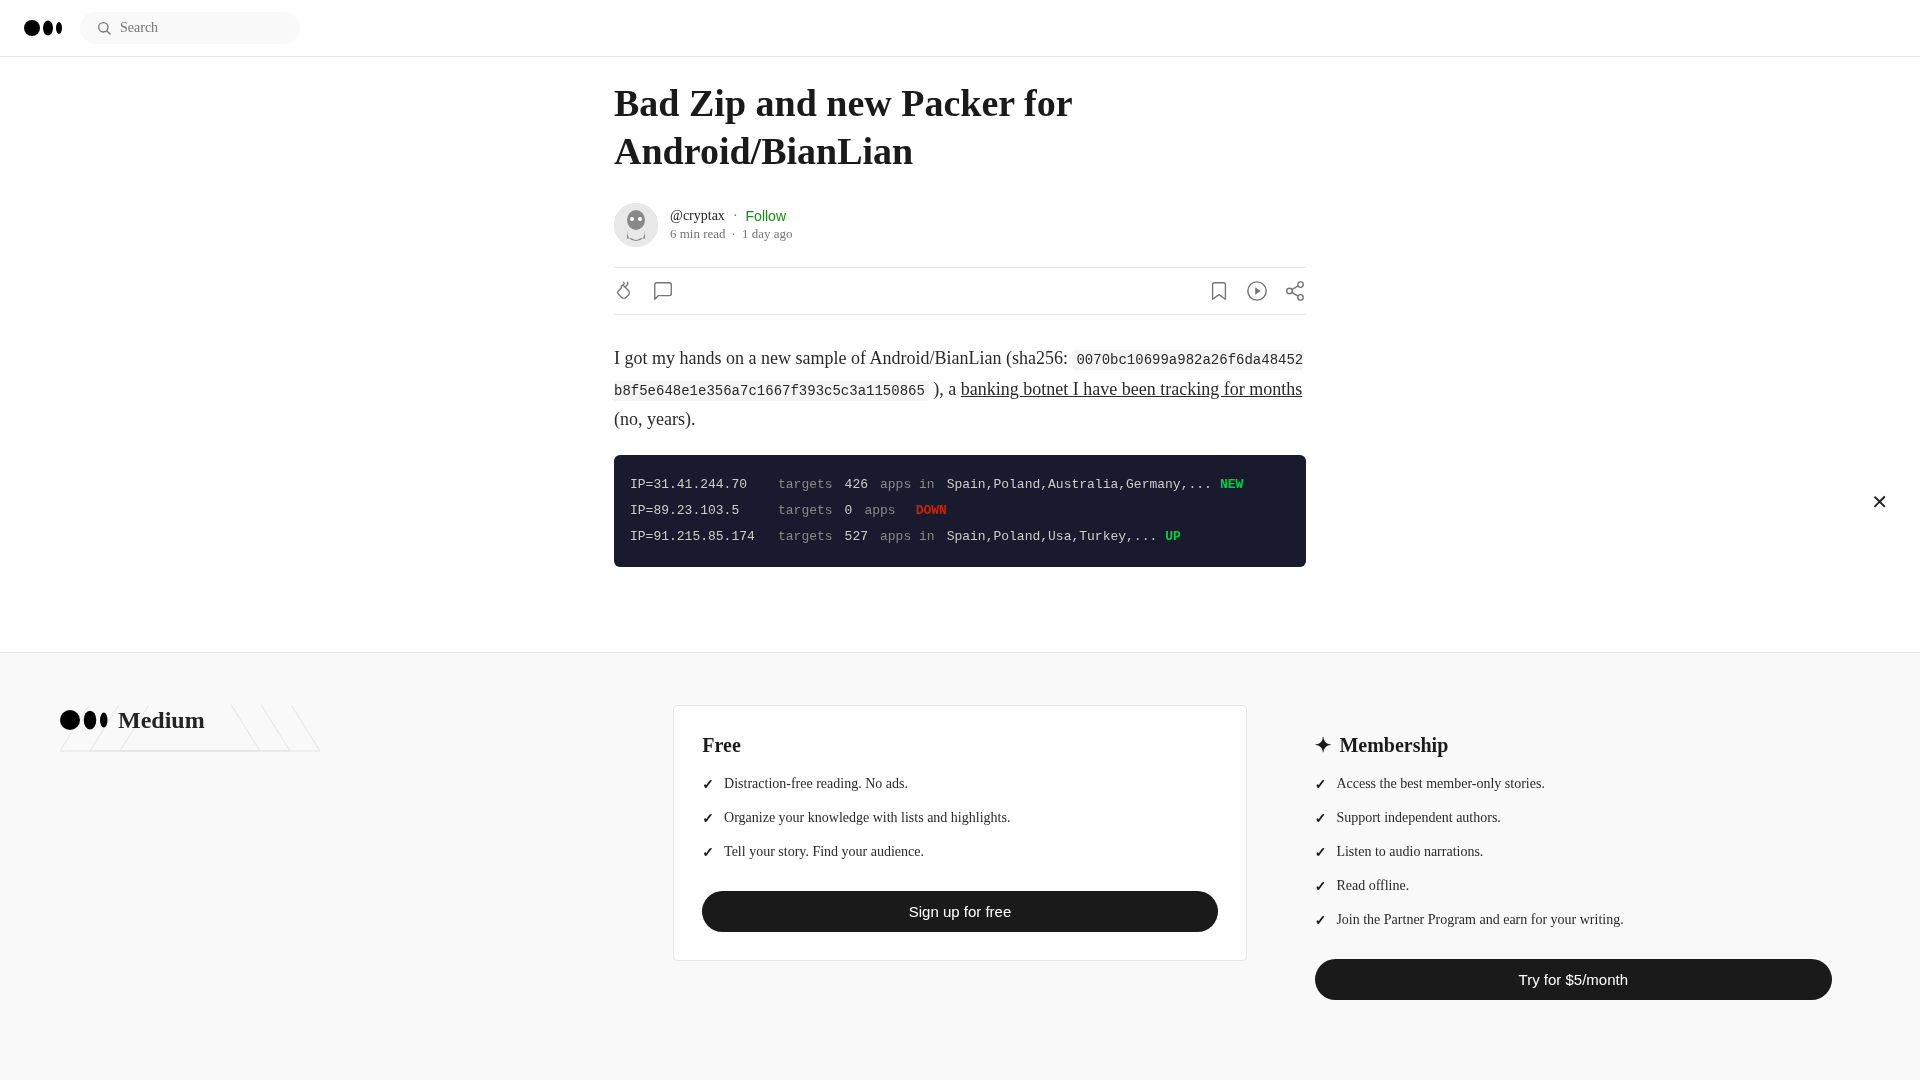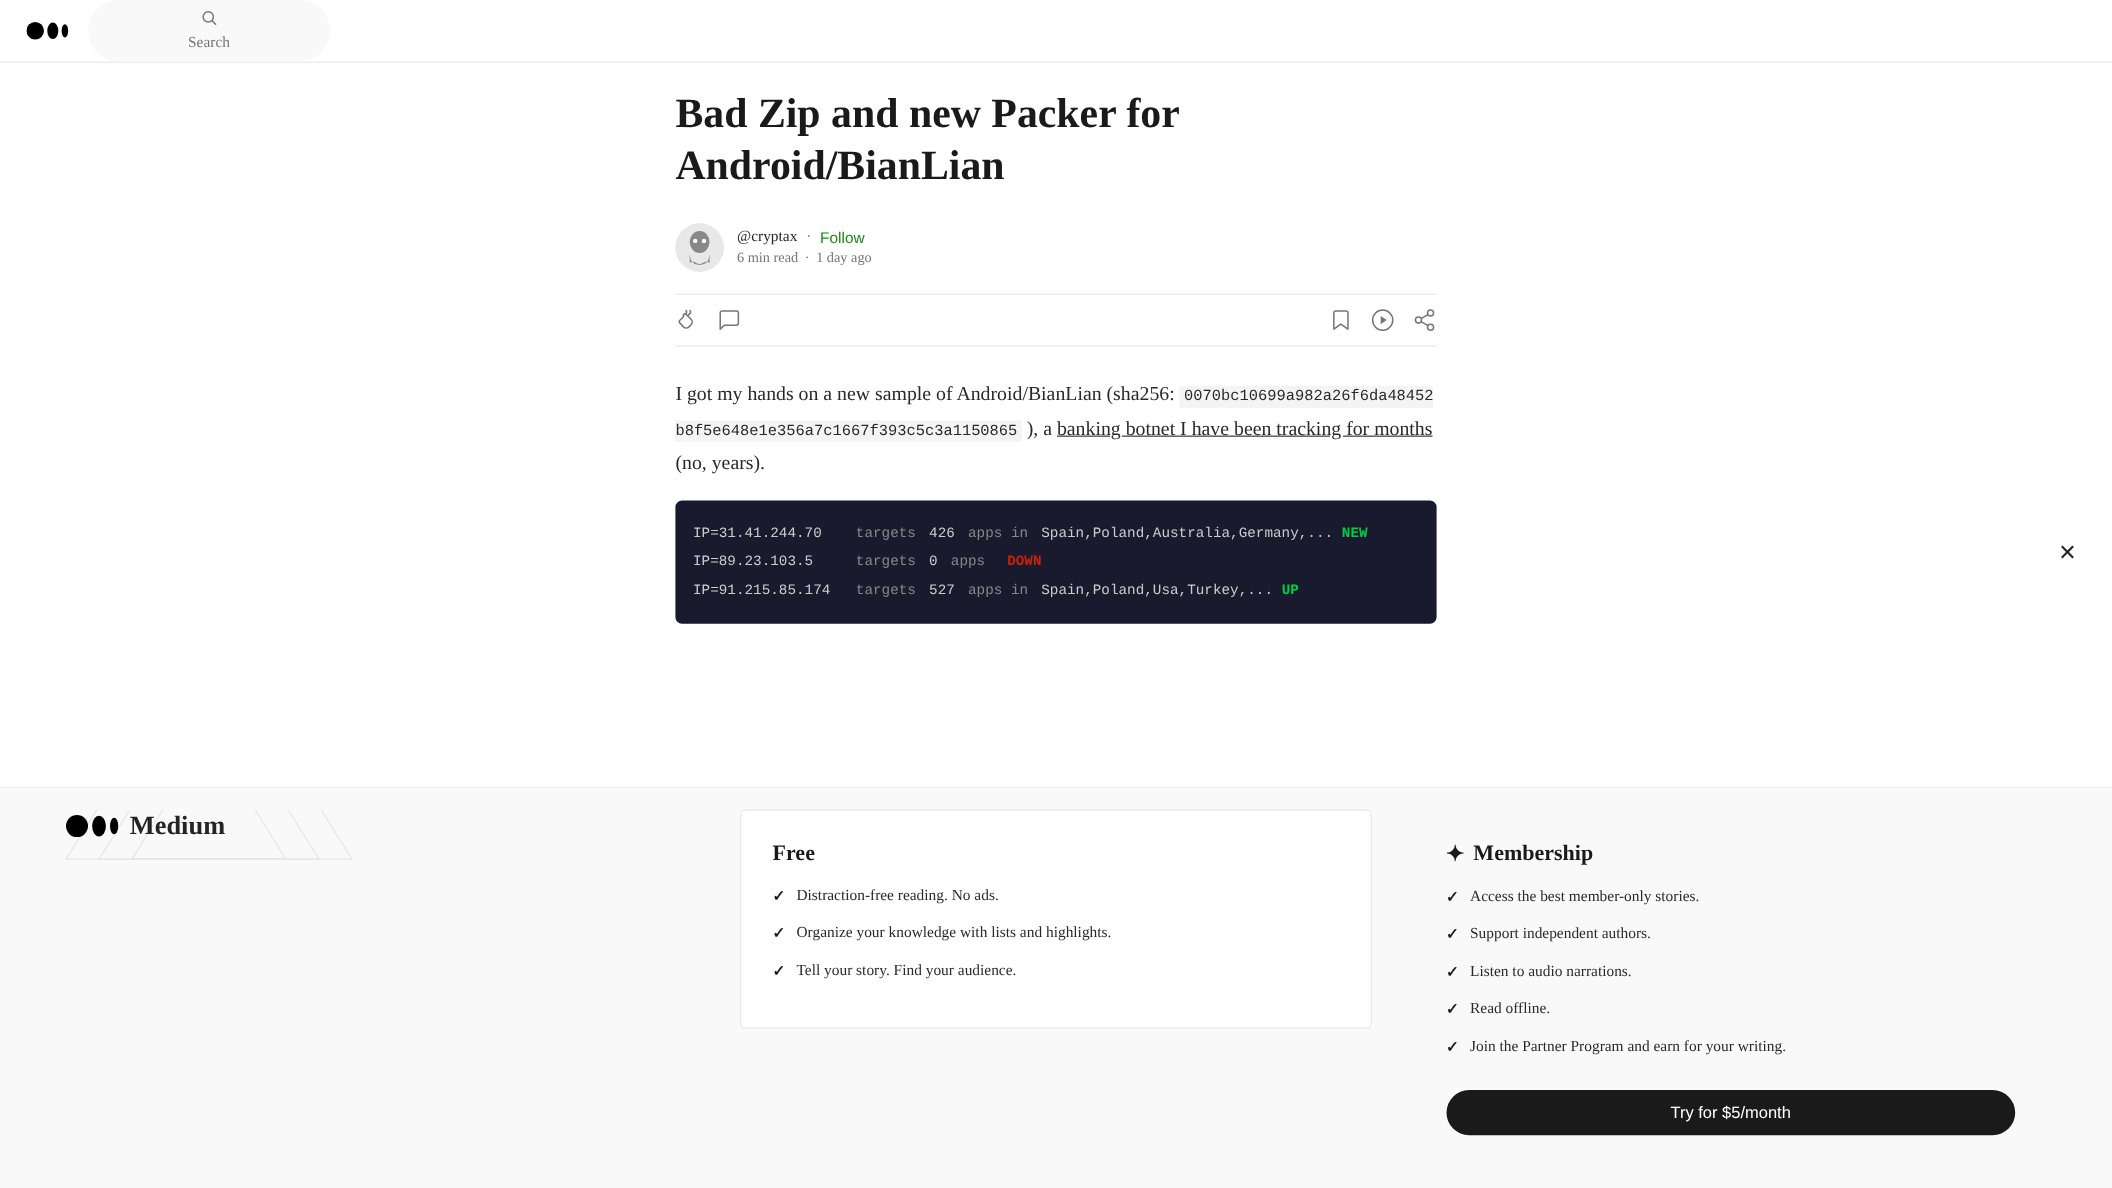"Search" .search-box { flex-direction: column -> none }
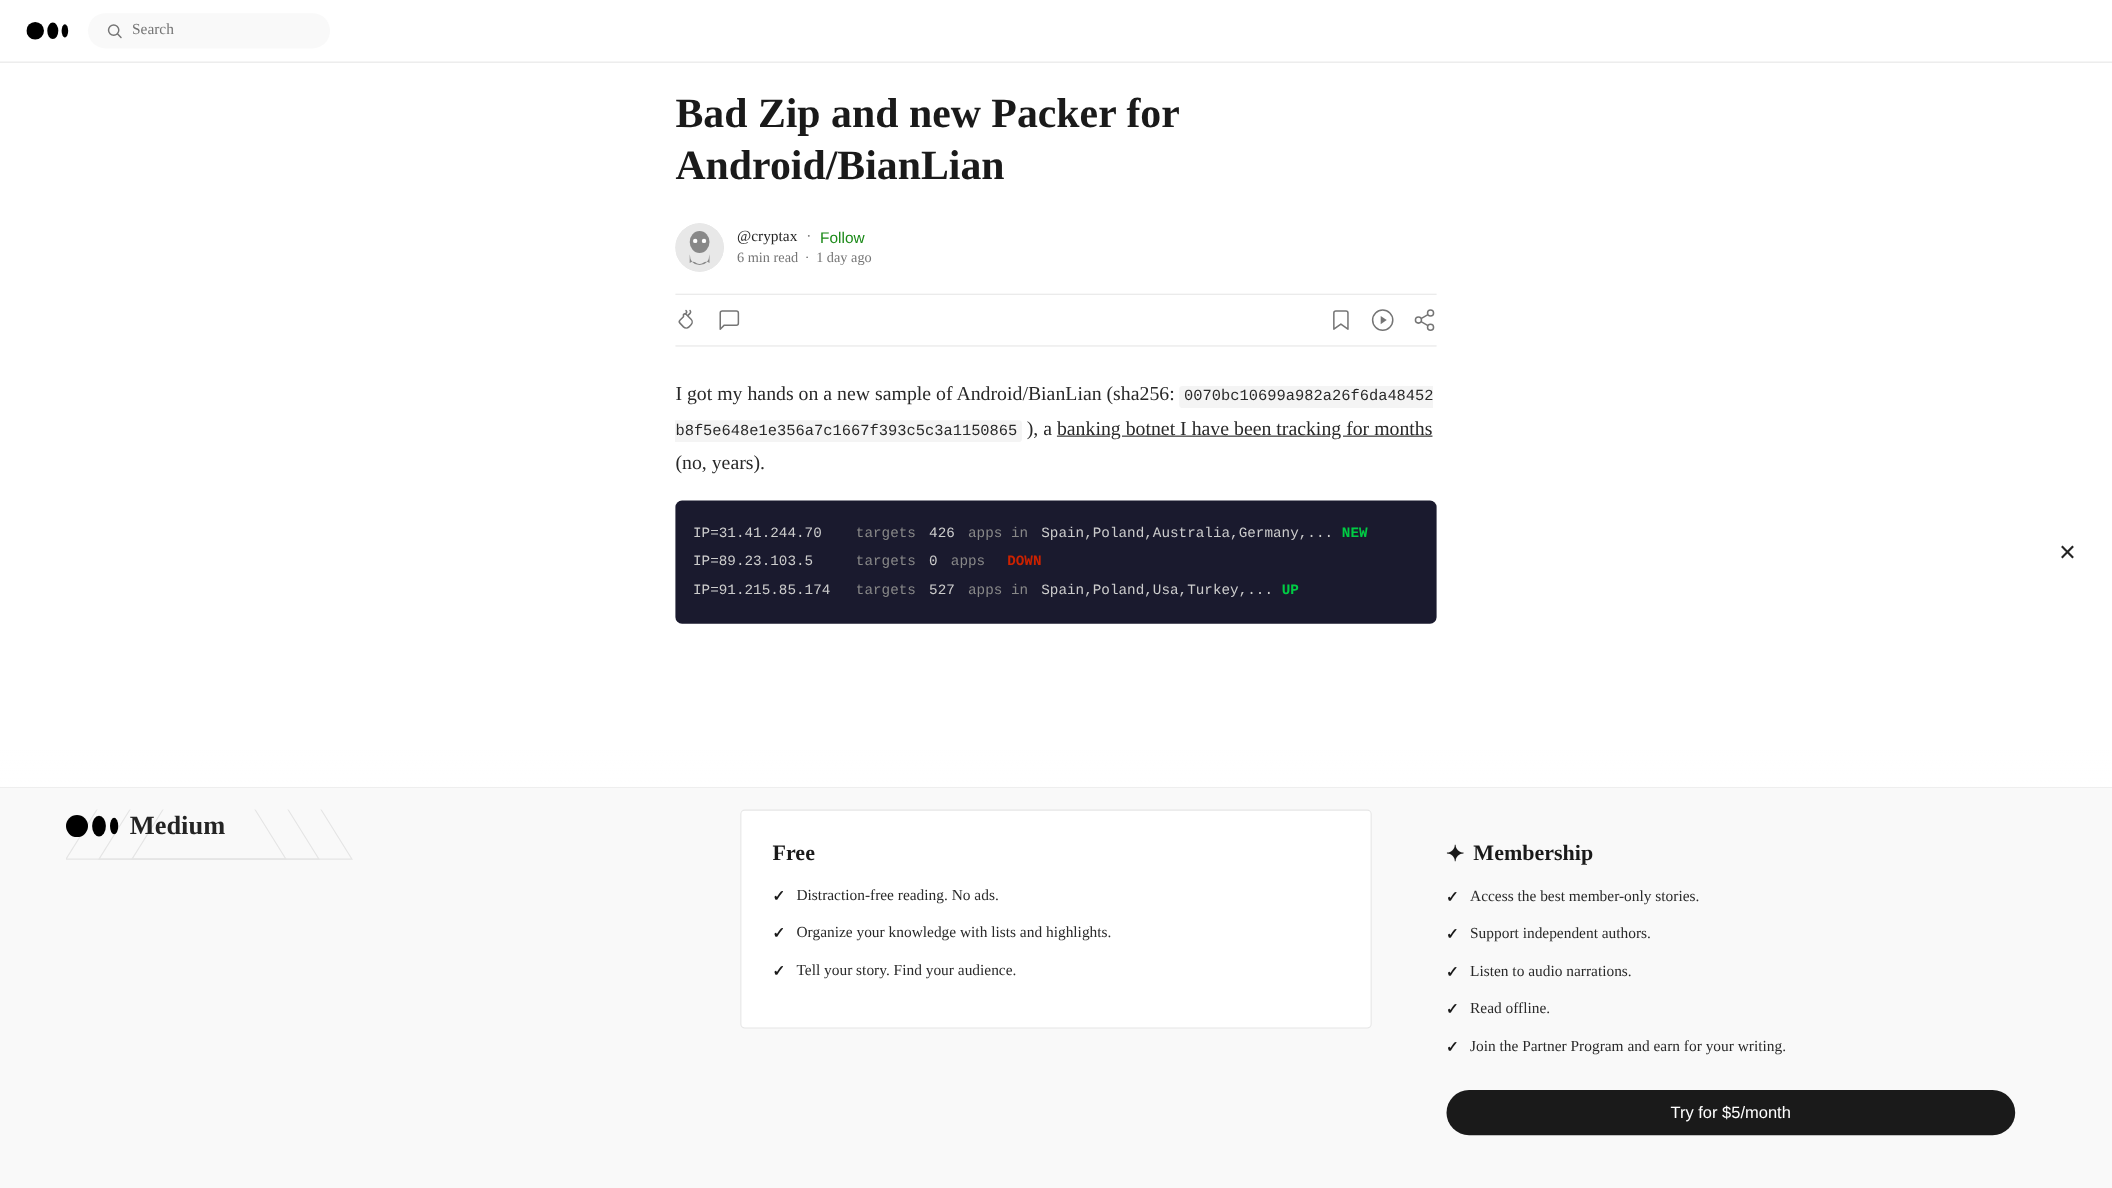"Medium" .signup-modal { padding: 20px 60px -> 52px 60px }
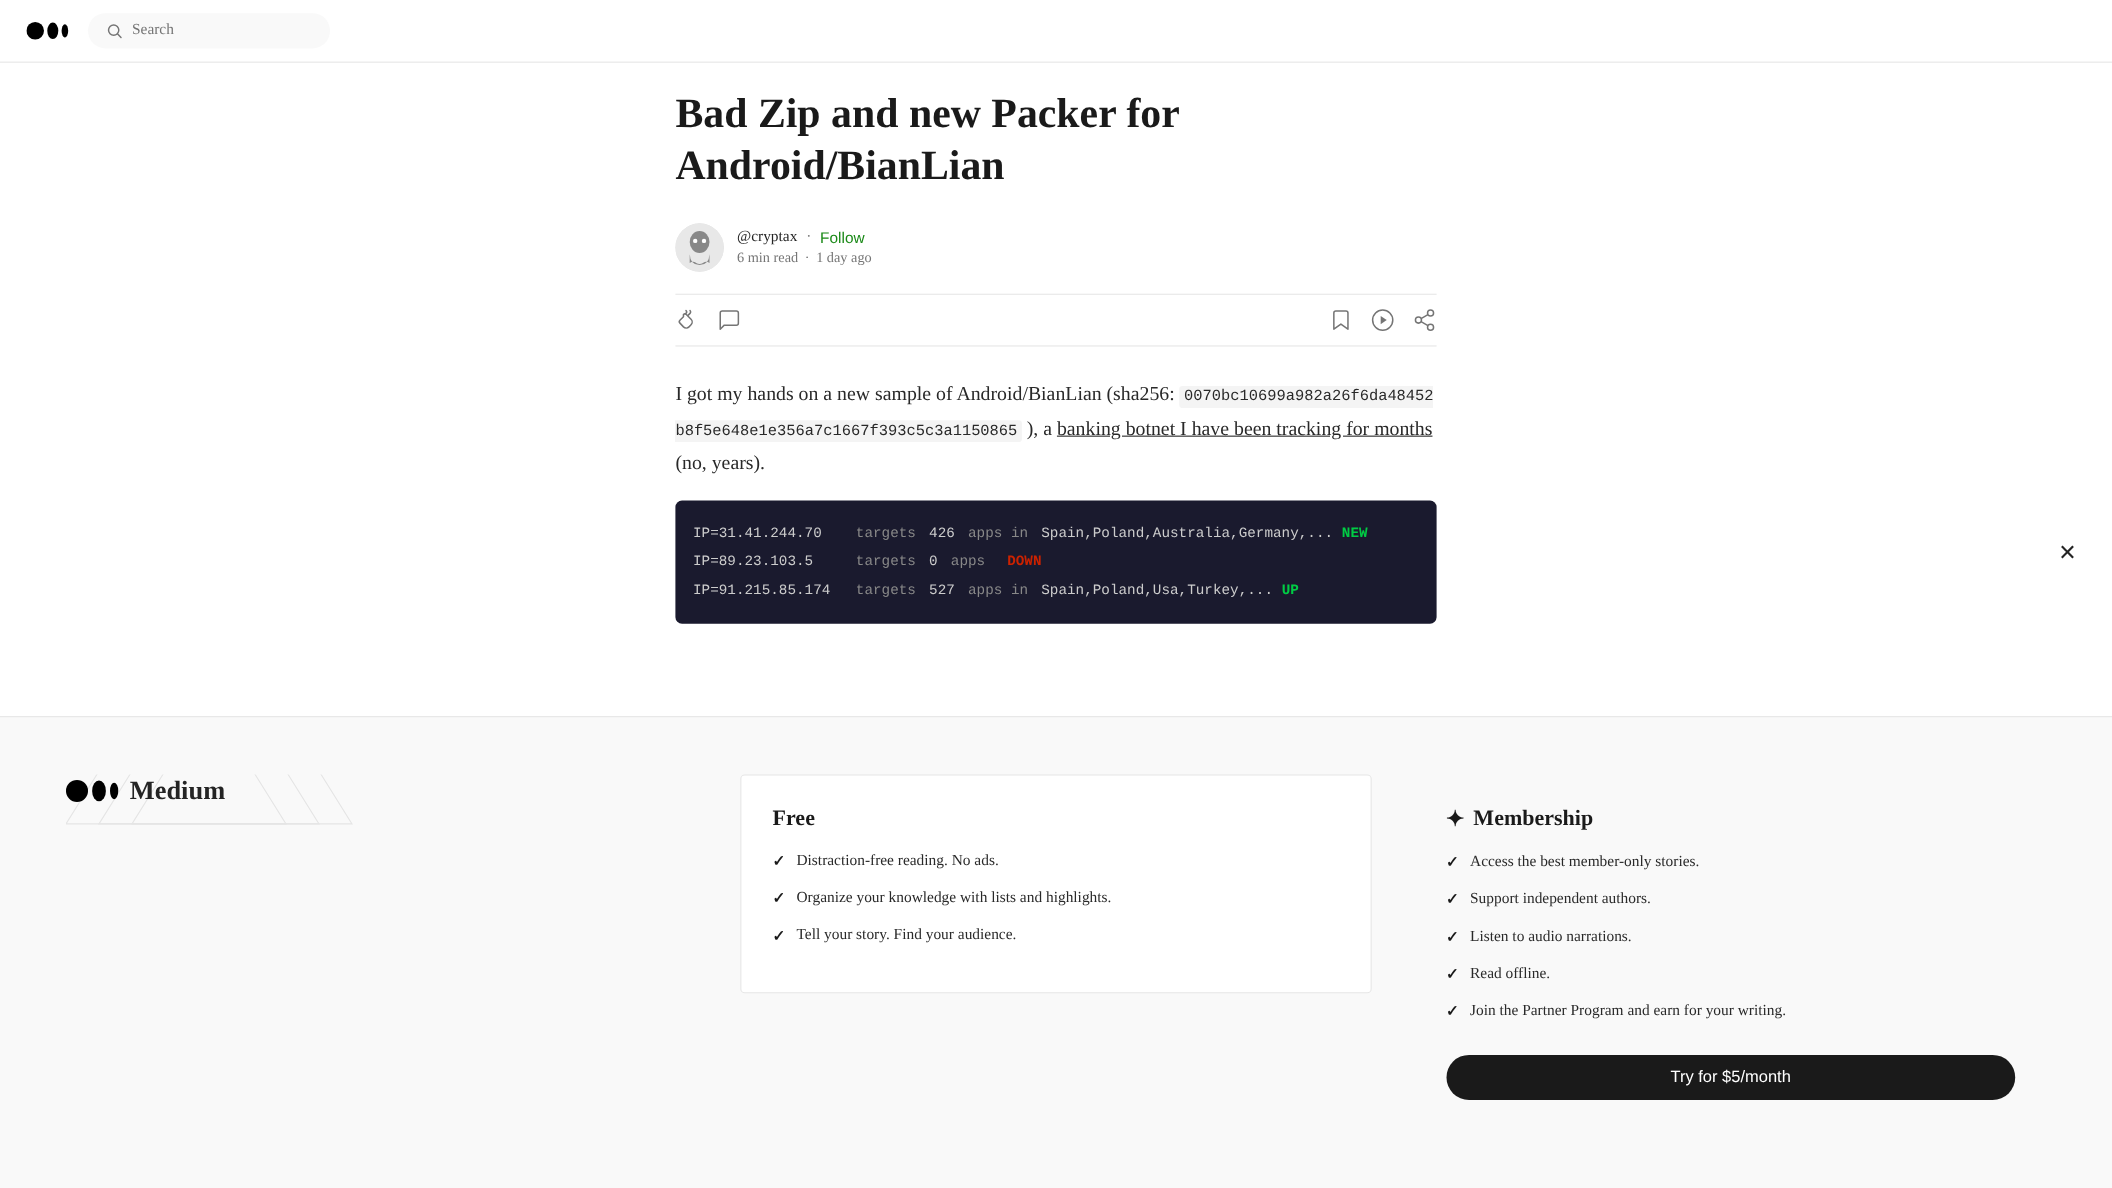"Sign up for free" button.modal-signup-btn { html: none -> <button>Sign up for free</button> }
